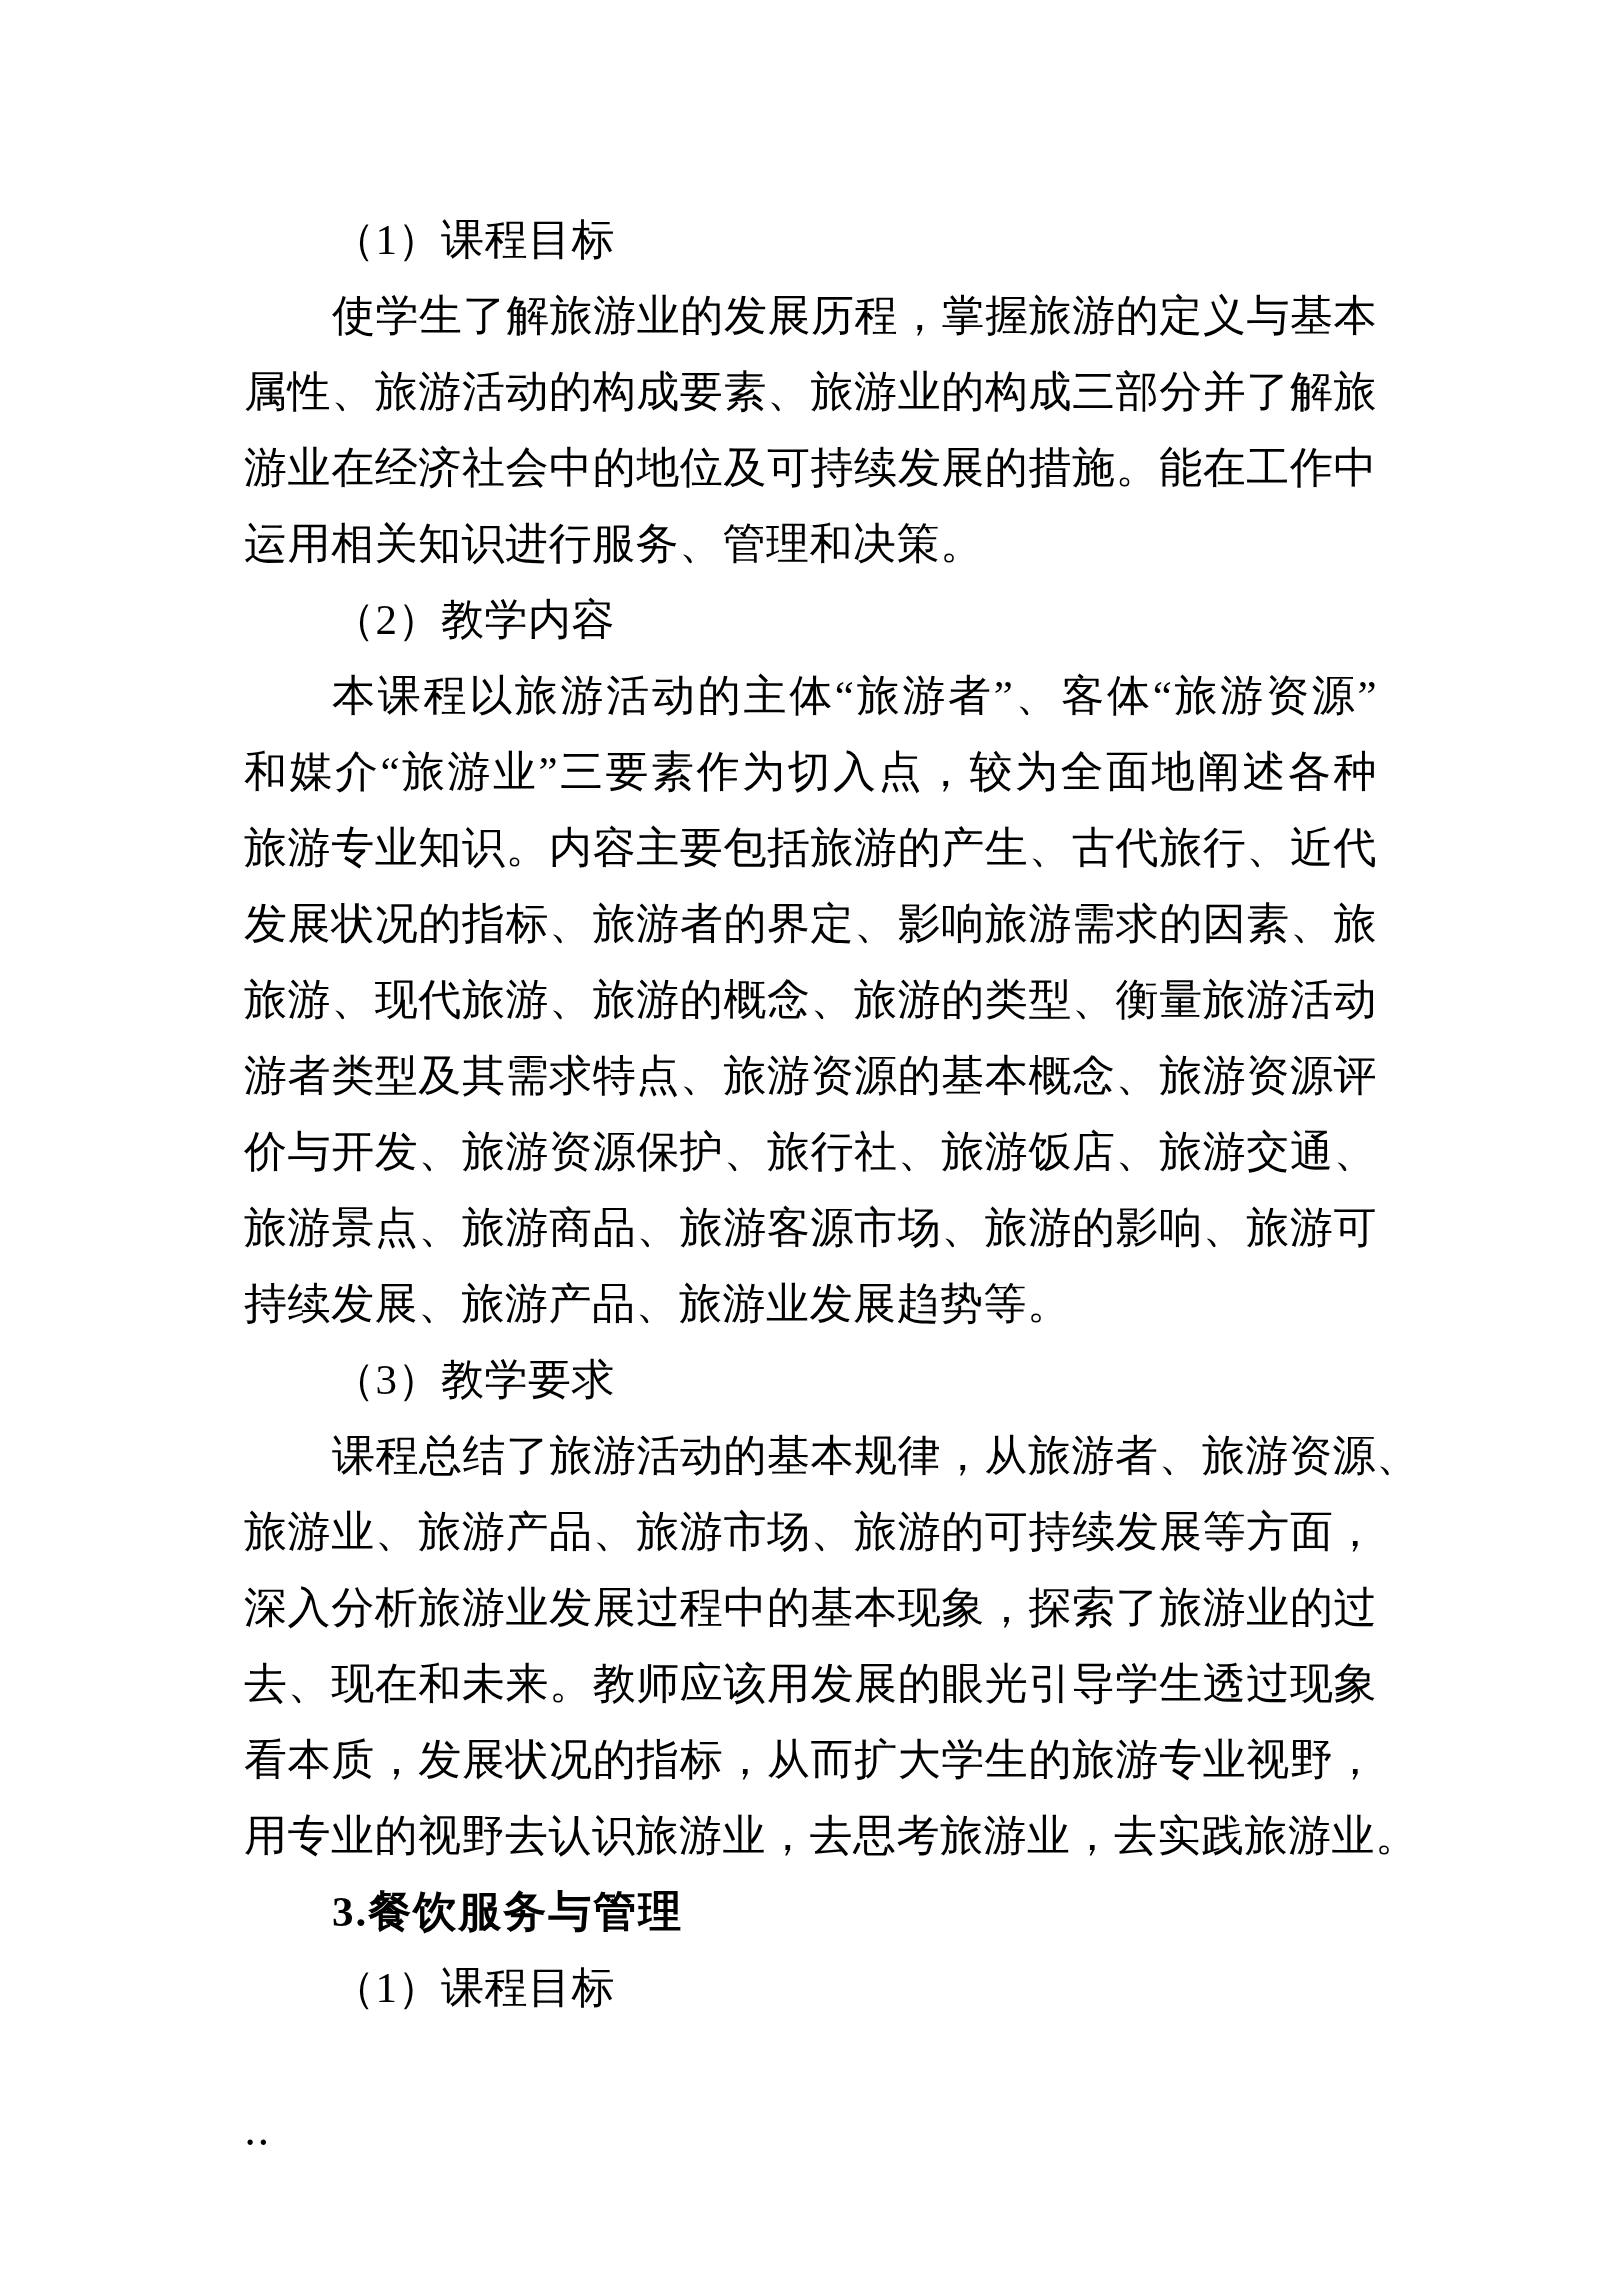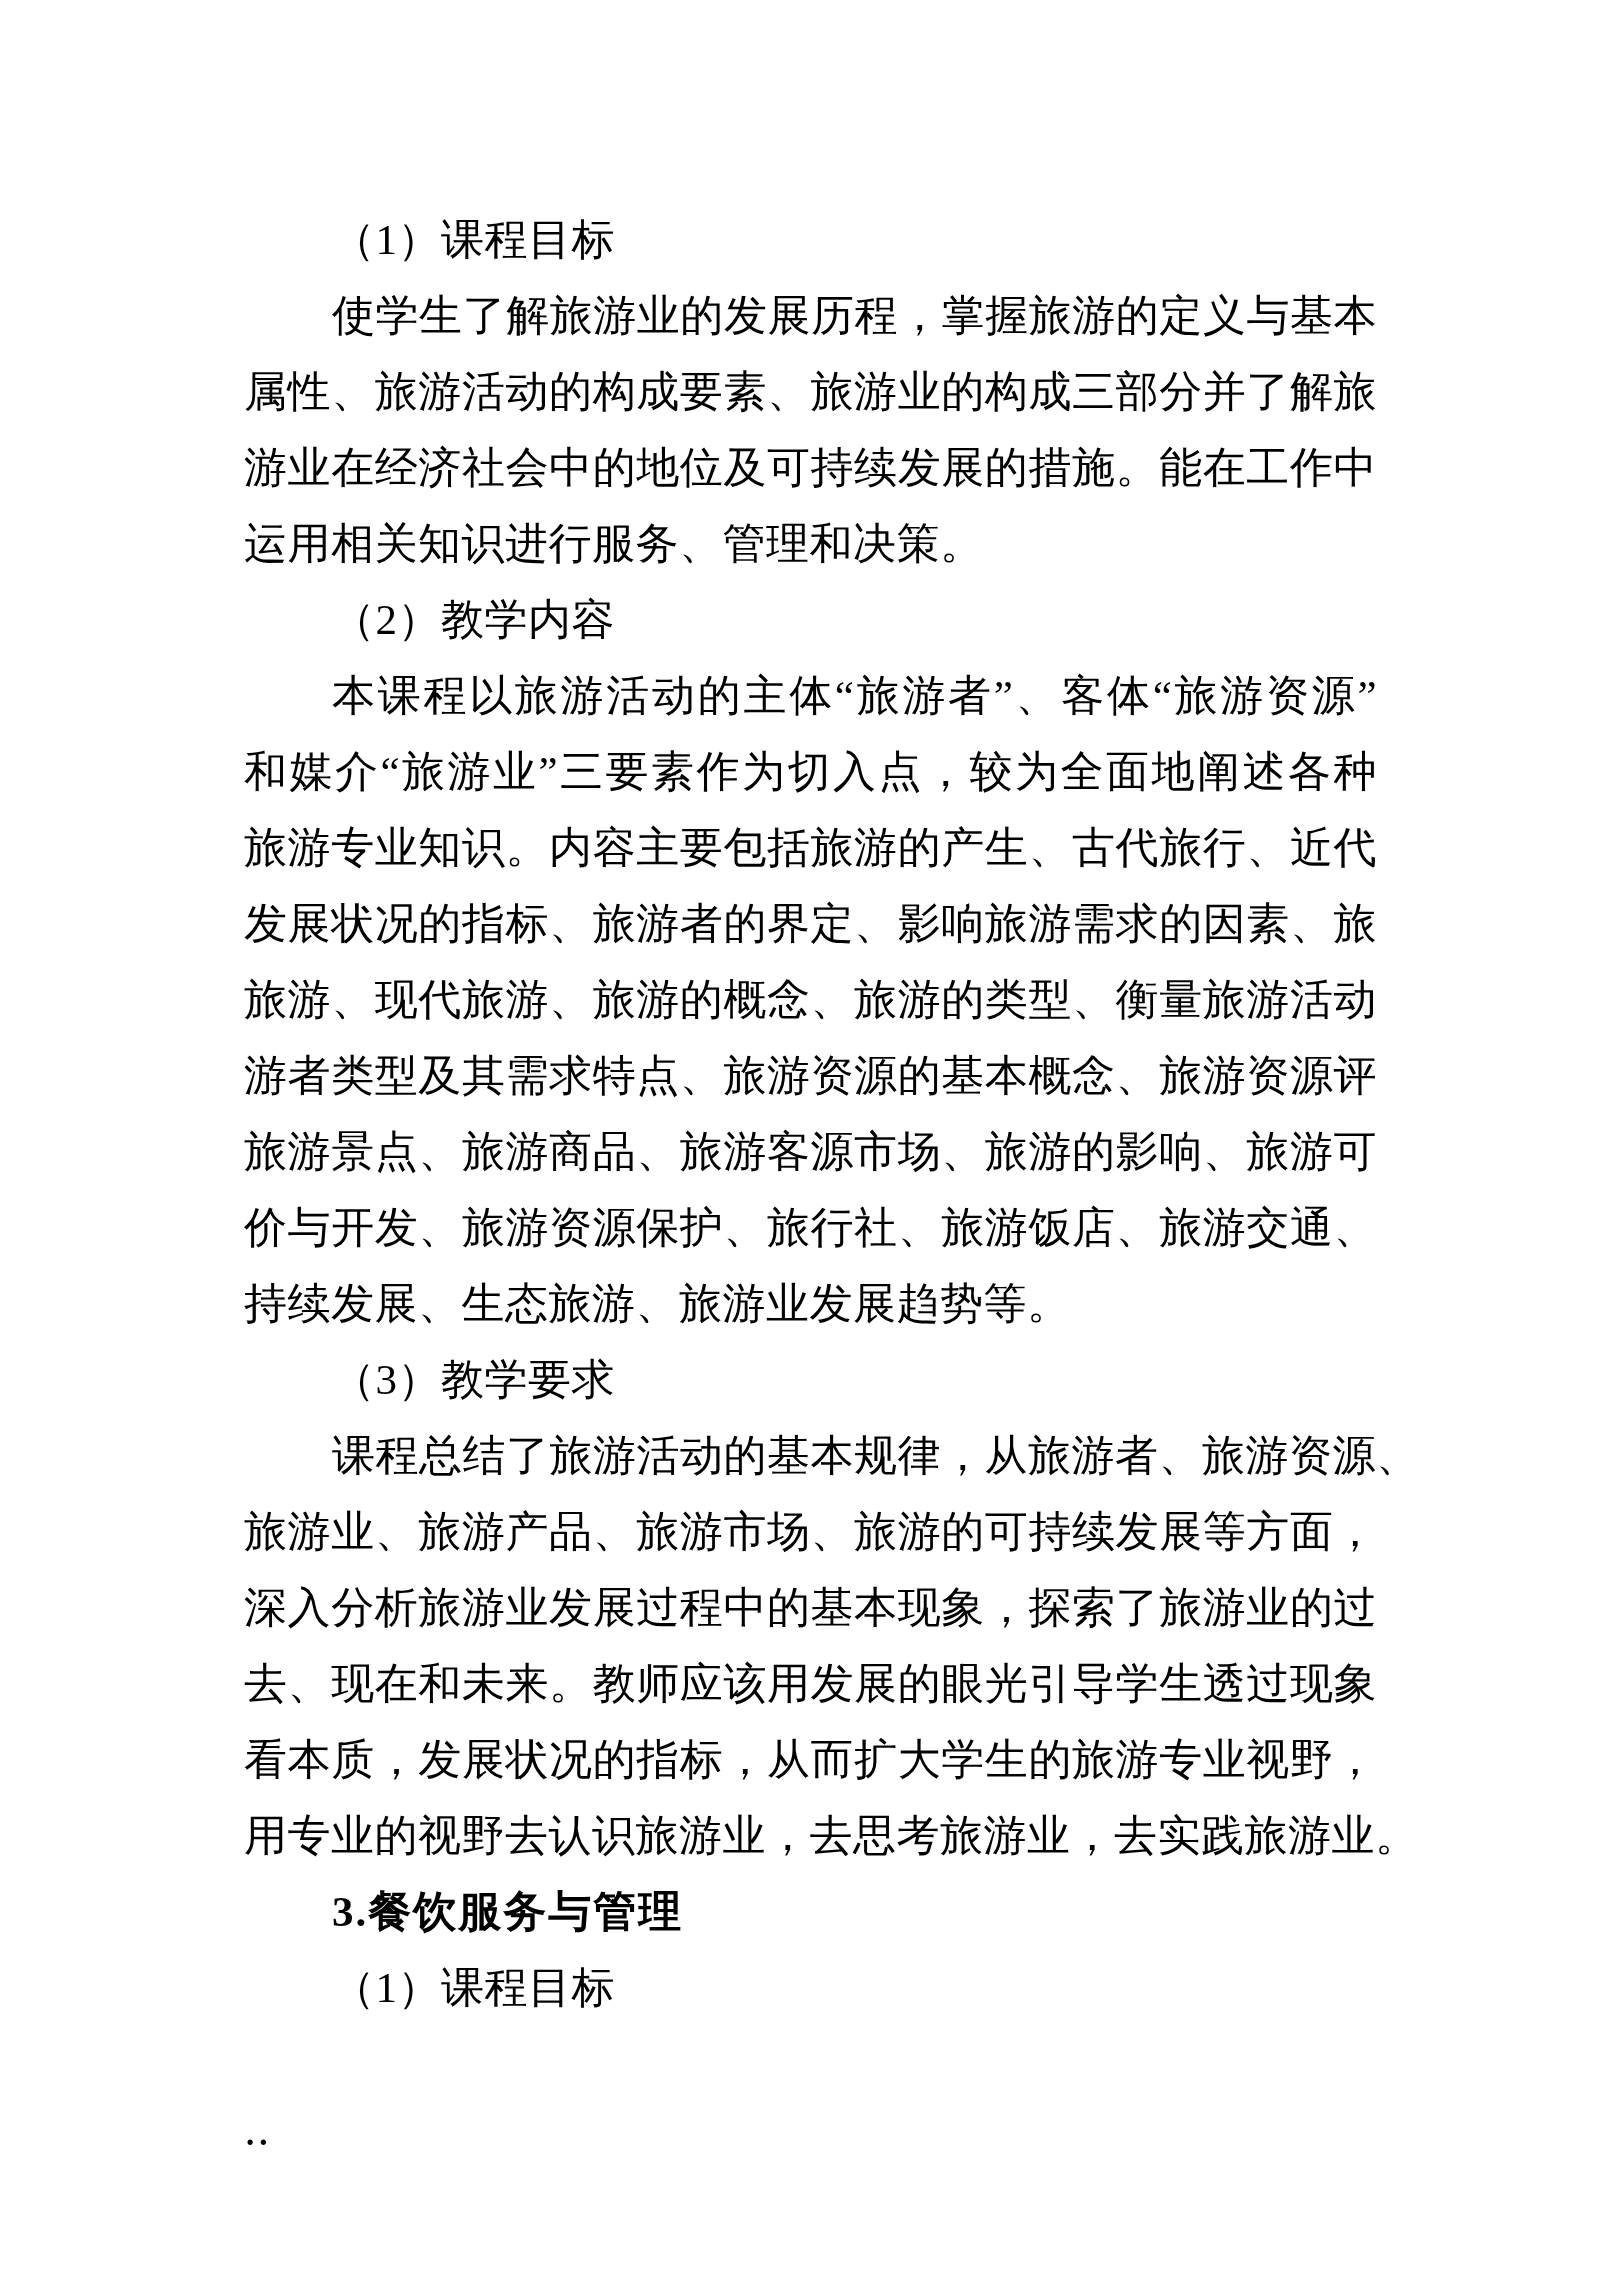"旅游景点、旅游商品、旅游客源市场、旅游的影响、旅游可" div.line { order: before "价与开发、旅游资源保护、旅行社、旅游饭店、旅游交通、" -> after "价与开发、旅游资源保护、旅行社、旅游饭店、旅游交通、" }
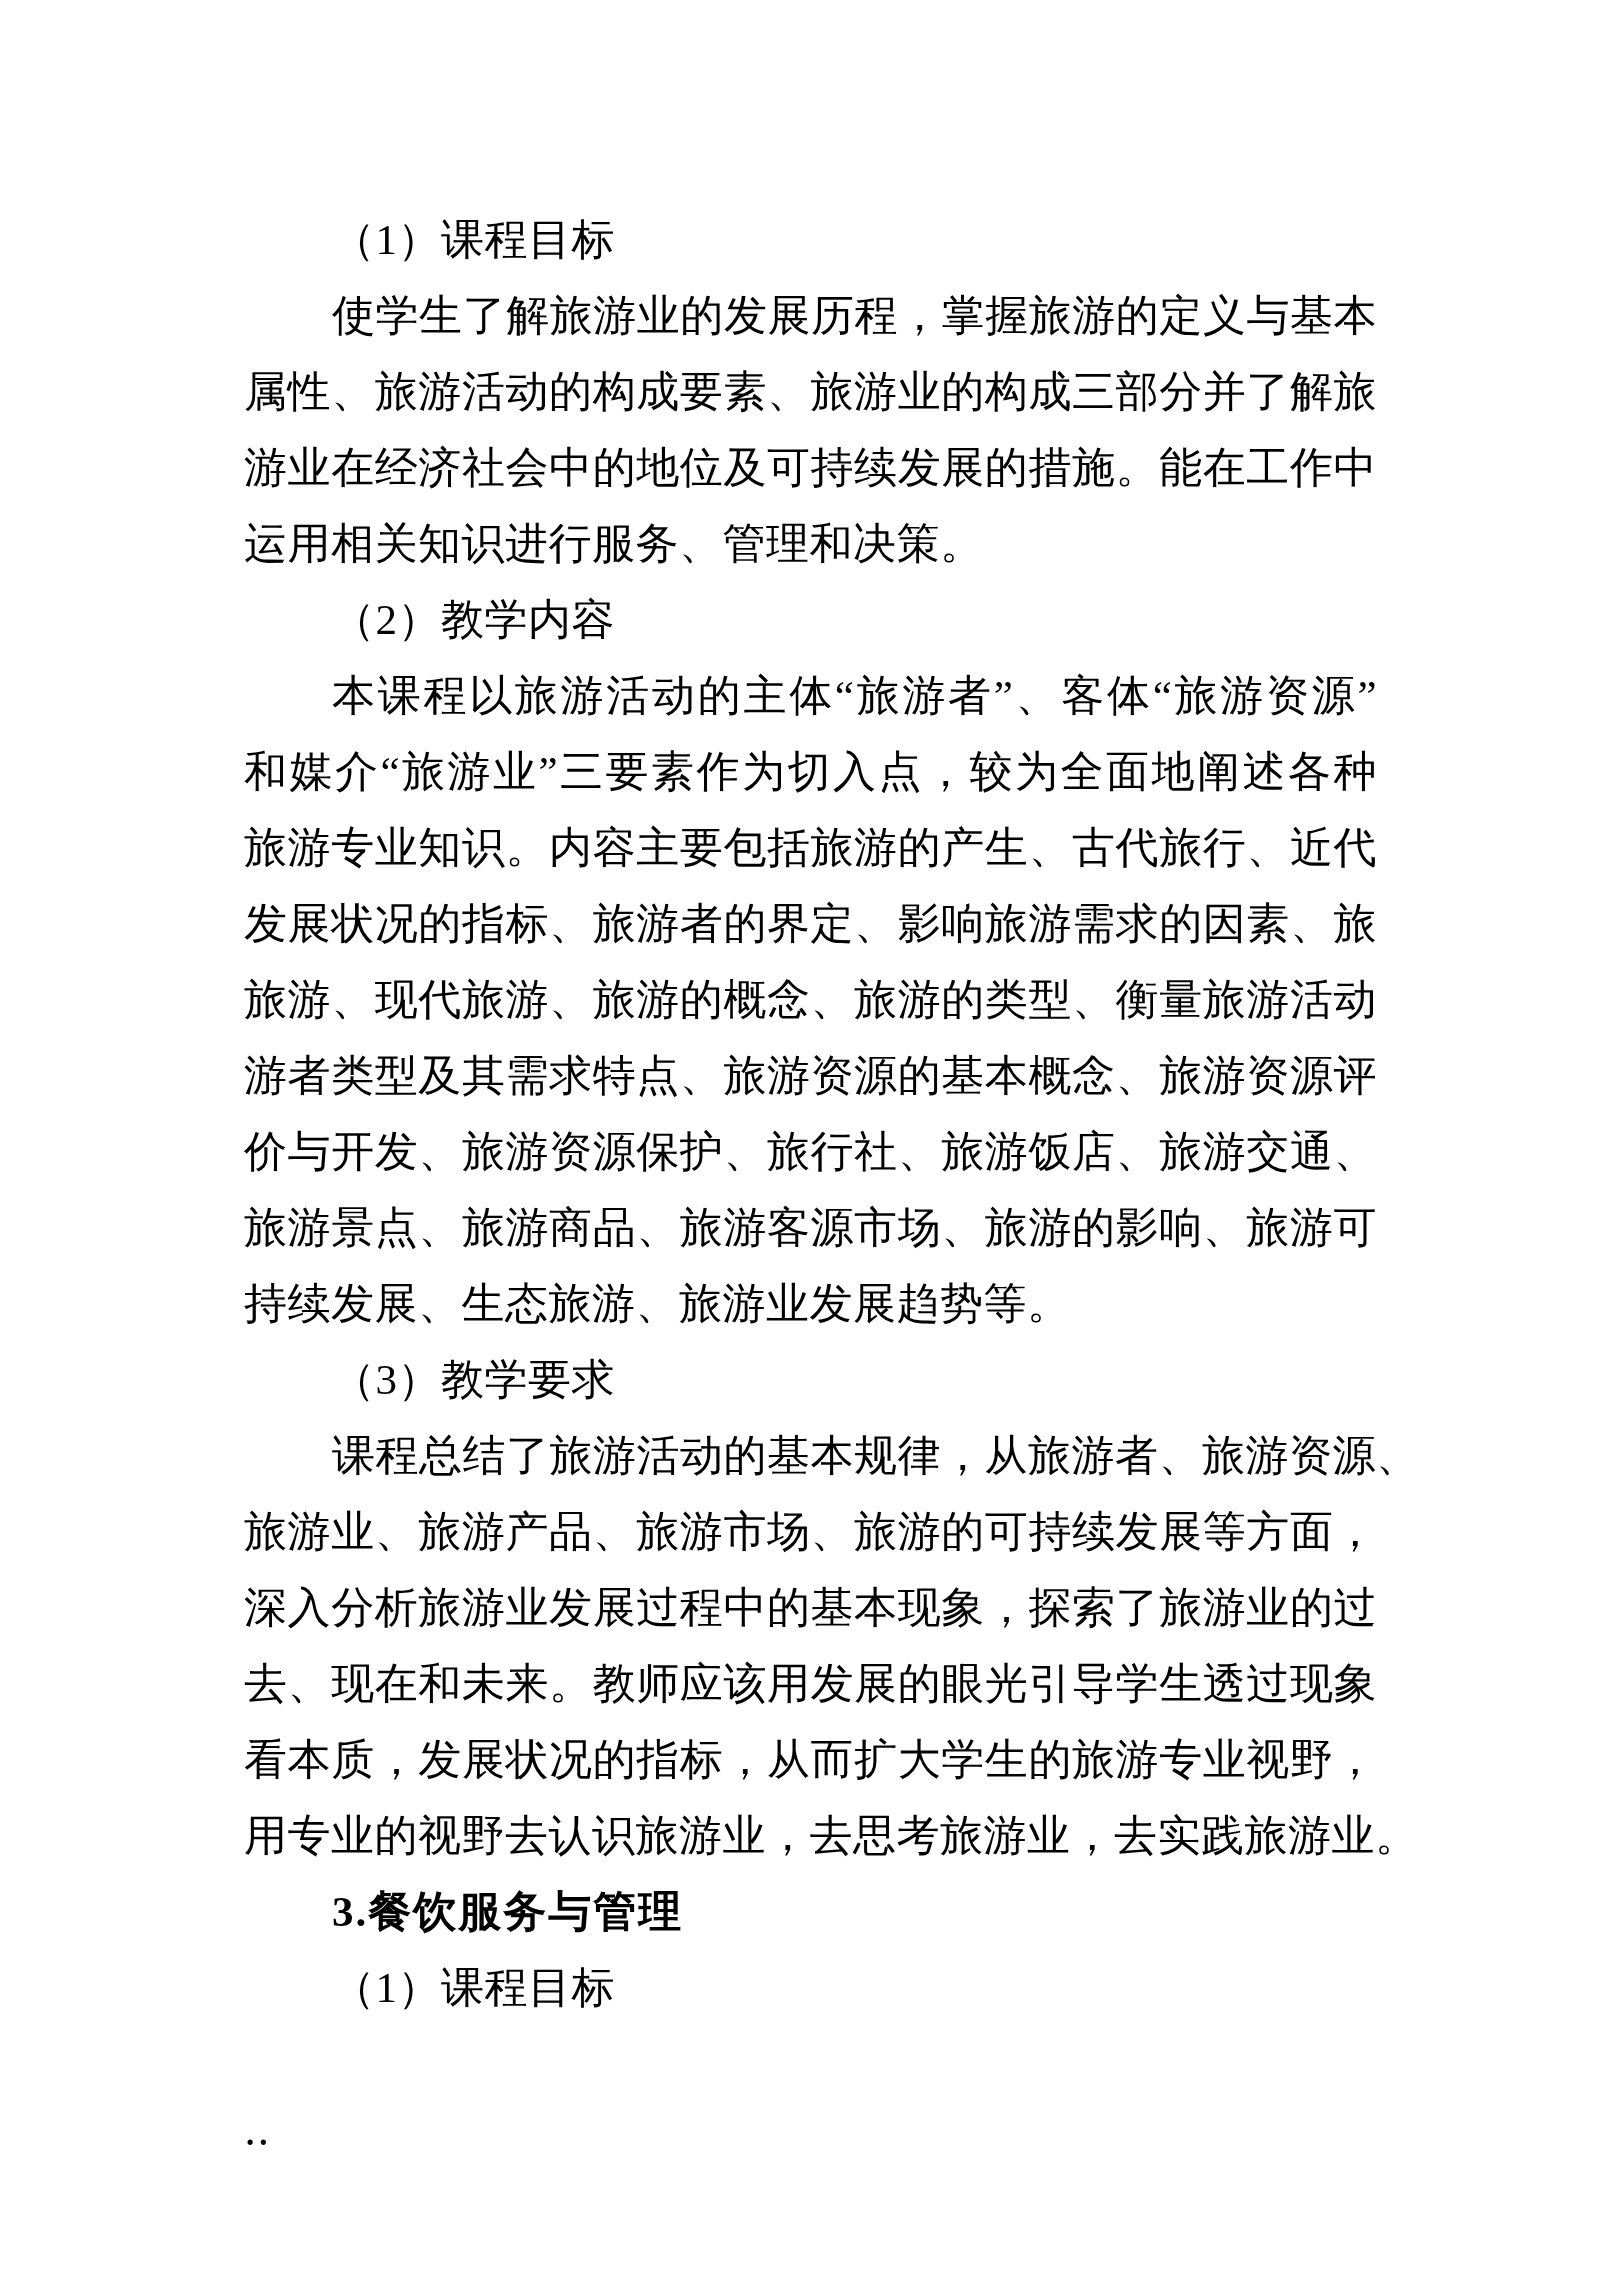"持续发展、生态旅游、旅游业发展趋势等。" div.line { text: 生态旅游 -> 旅游产品 }
